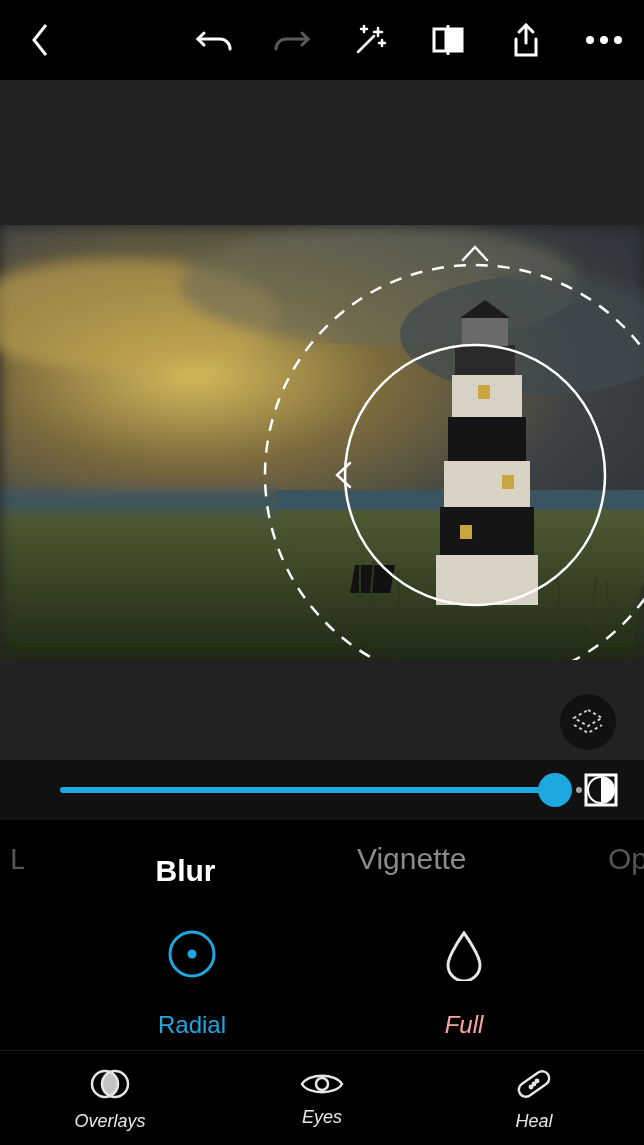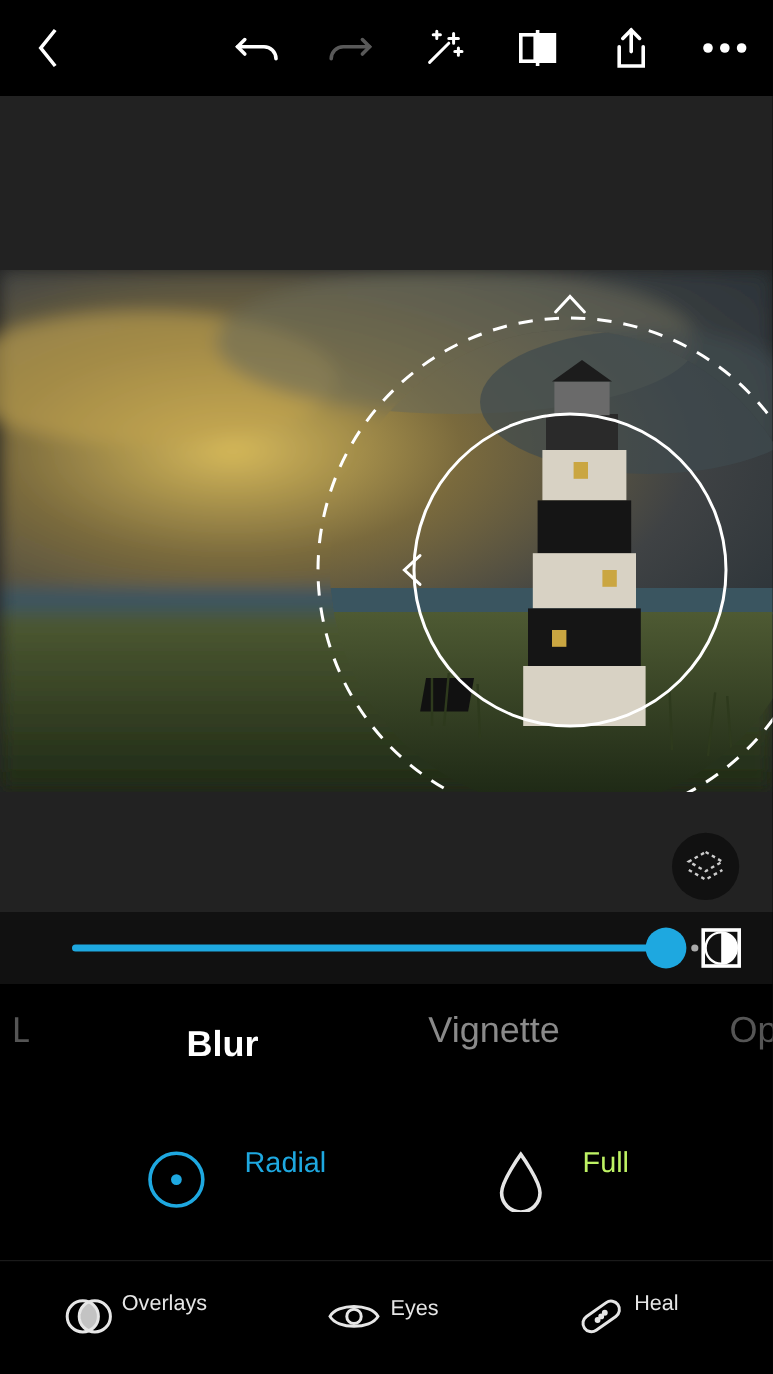"Radial" .blur-mode { align-items: flex-start -> center; flex-direction: row -> column }
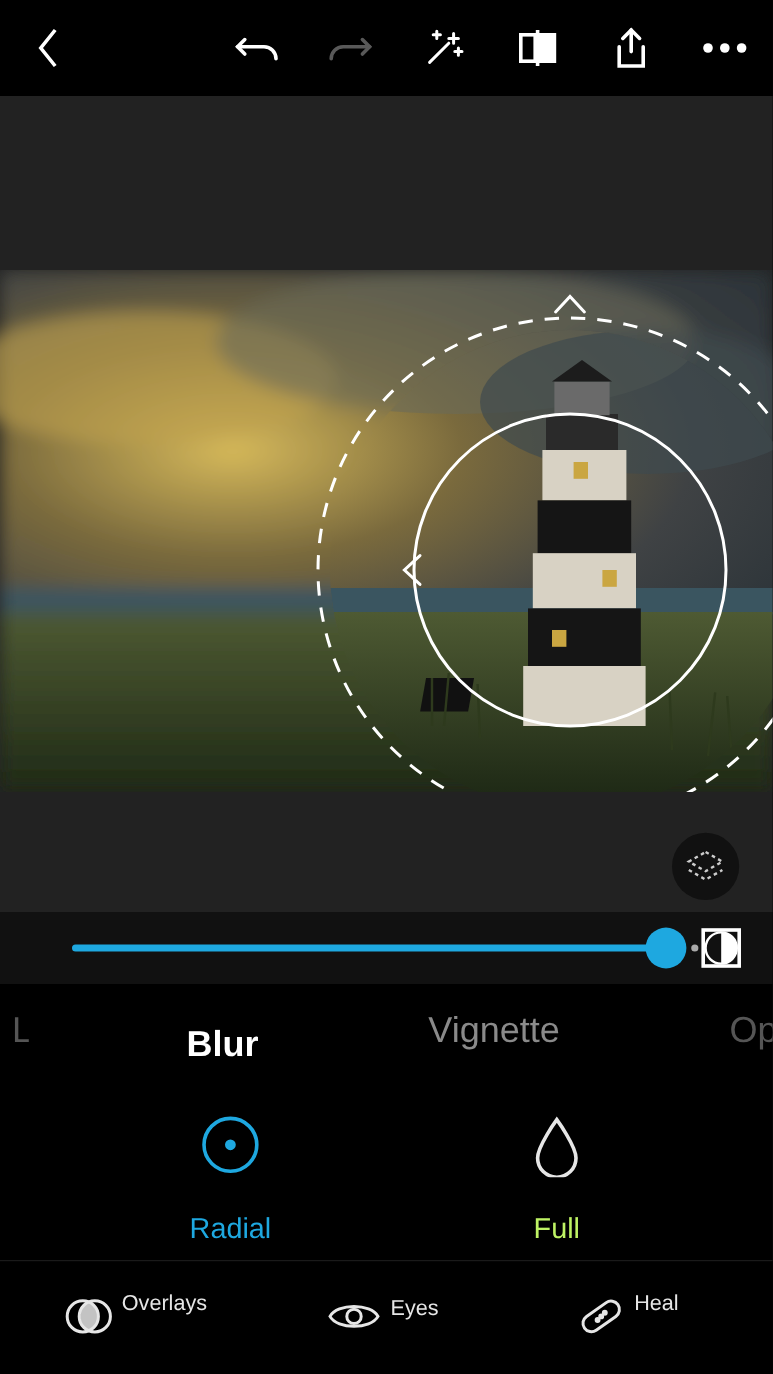"Full" .blur-mode.inactive { color: #bef264 -> #fca5a5; font-style: none -> italic }
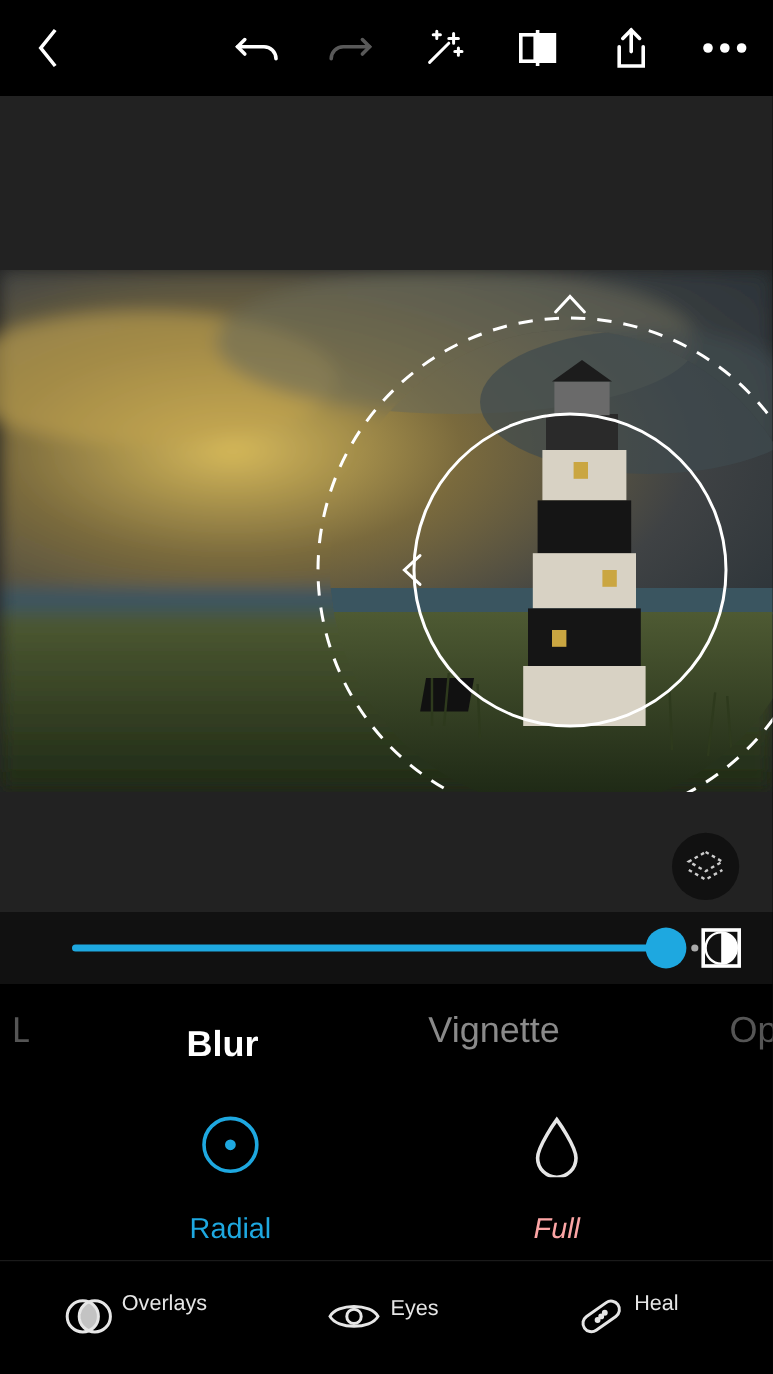"Overlays" .nav-item { align-items: none -> center; flex-direction: none -> column; font-style: none -> italic }
